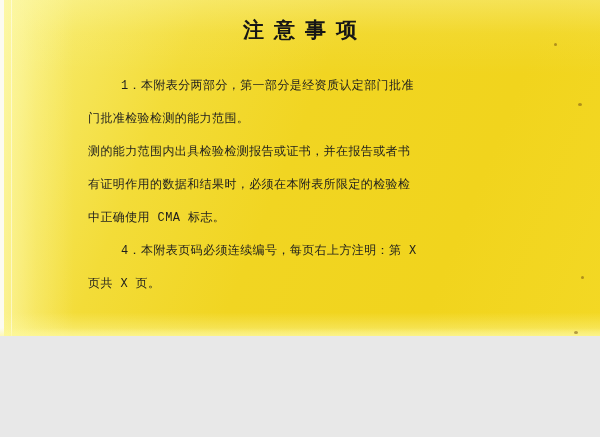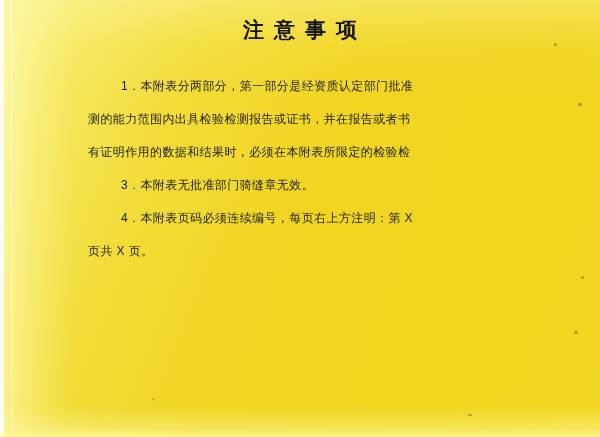"注意事项" .page { font-family: Liberation Sans, sans-serif -> Liberation Mono, monospace; height: 437px -> 336px }
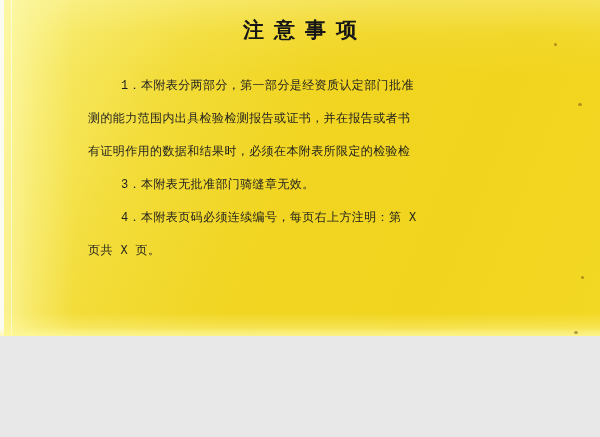"门批准检验检测的能力范围。" div.doc-line { html: none -> <div>门批准检验检测的能力范围。</div> }
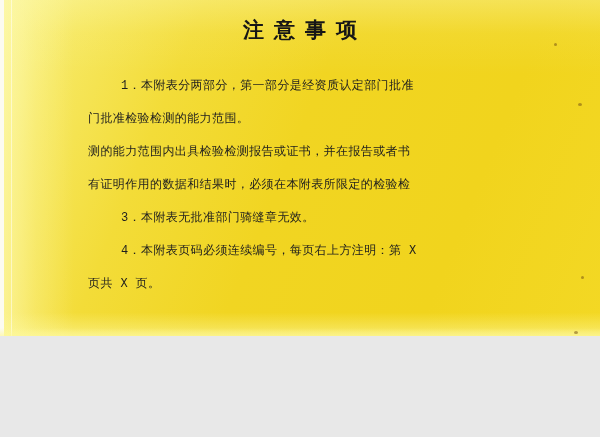"中正确使用 CMA 标志。" div.doc-line { html: none -> <div>中正确使用 CMA 标志。</div> }
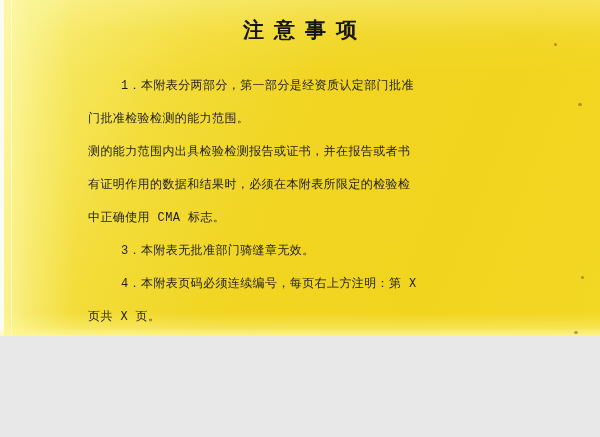"3．本附表无批准部门骑缝章无效。" div.doc-line { html: <div>3．本附表无批准部门骑缝章无效。</div> -> none }
